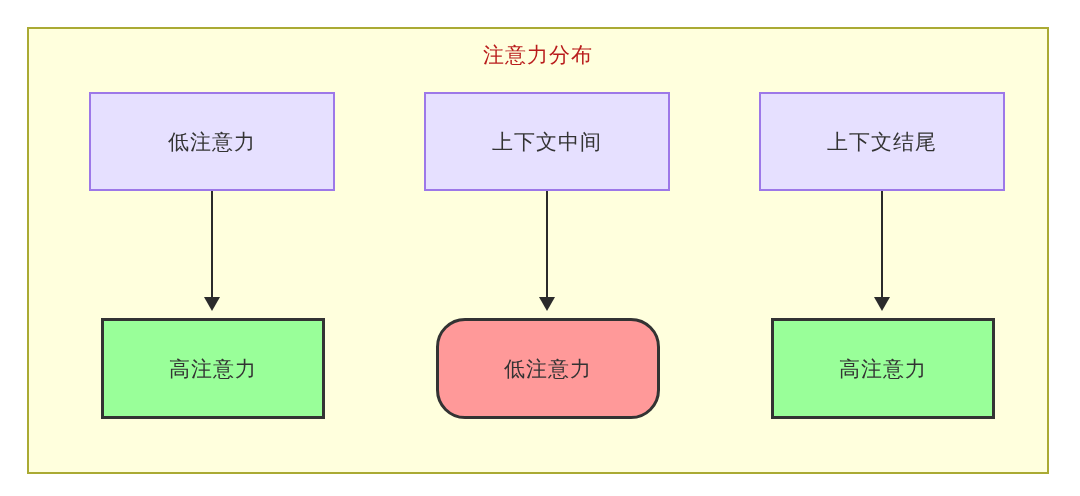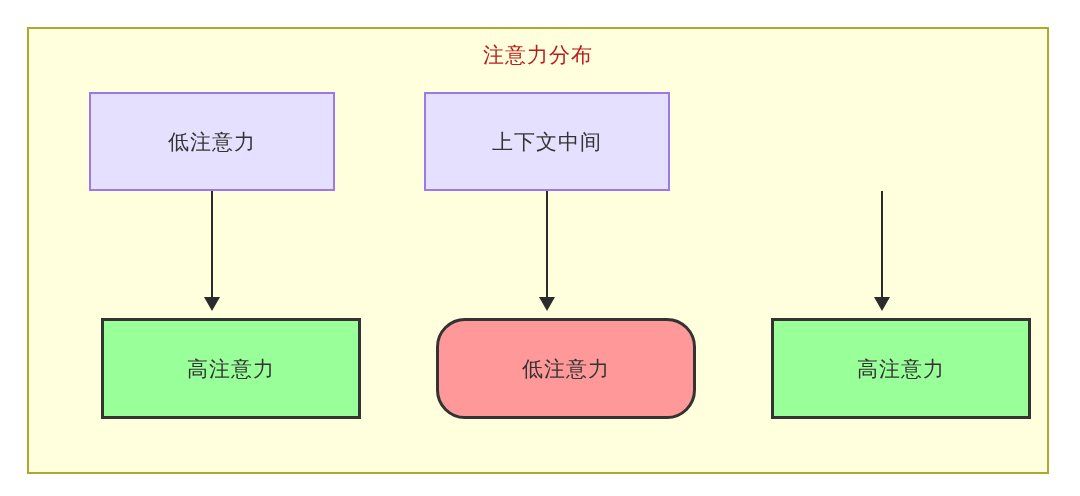"上下文结尾" div.node { html: none -> <div> <span>上下文结尾</span> </div> }
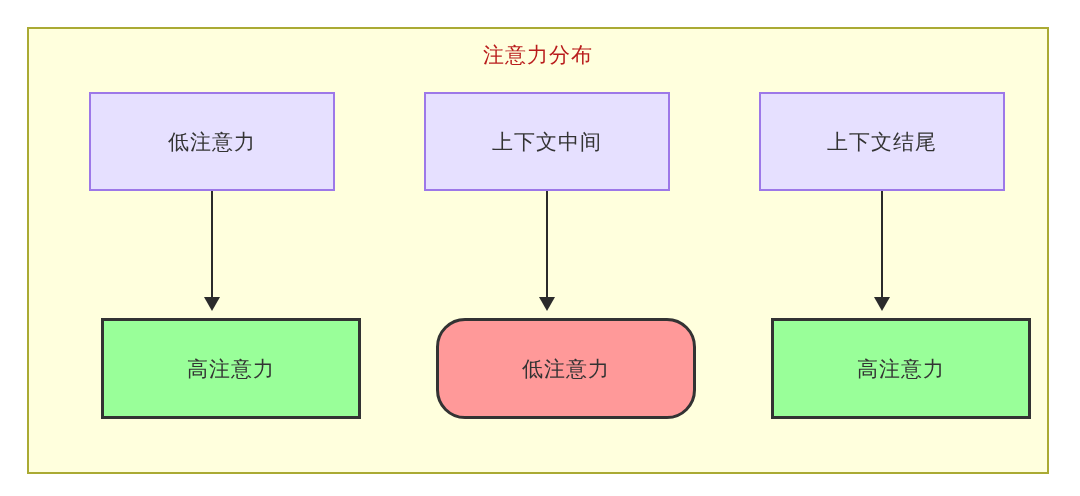"高注意力" .node.attn { width: 260px -> 224px }
